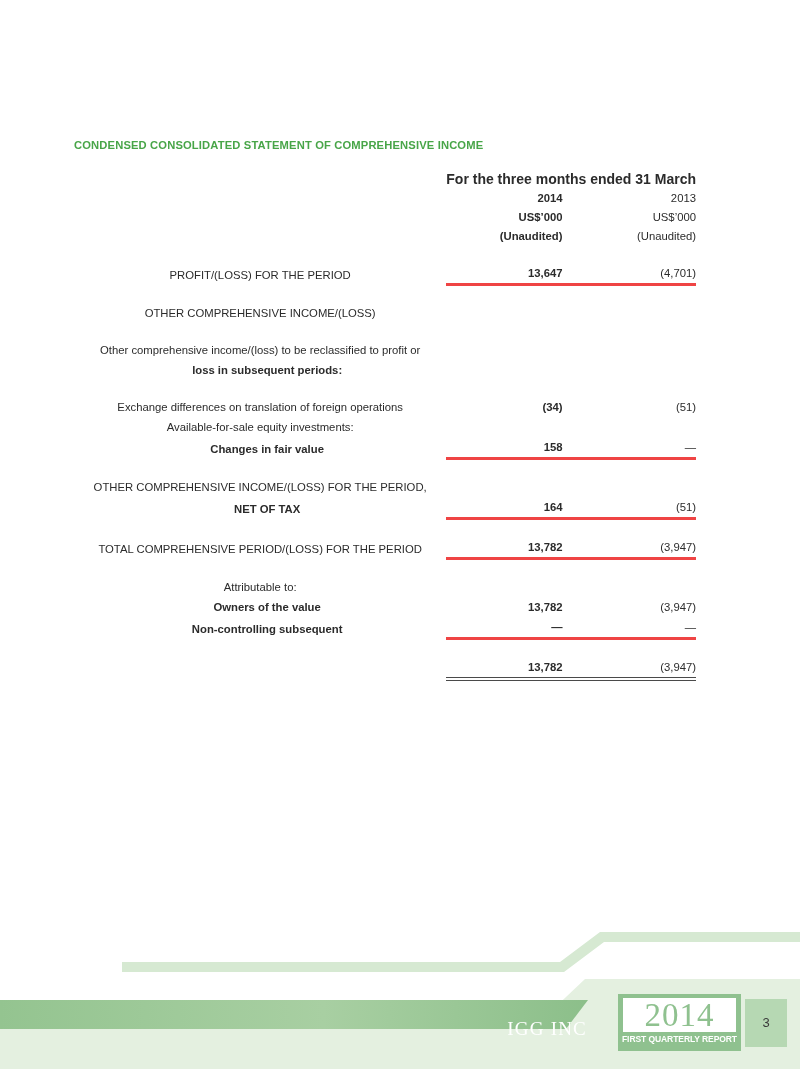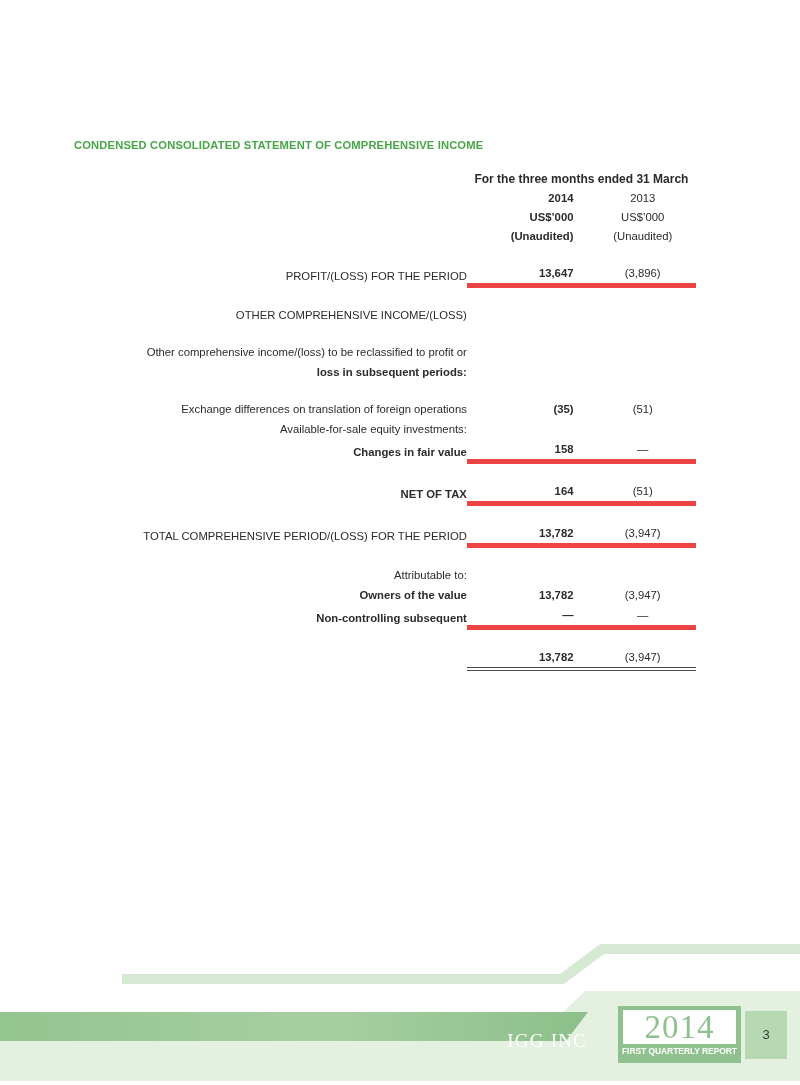"For the three months ended" .hdr-span { font-size: 12px -> 14px; text-align: center -> right }
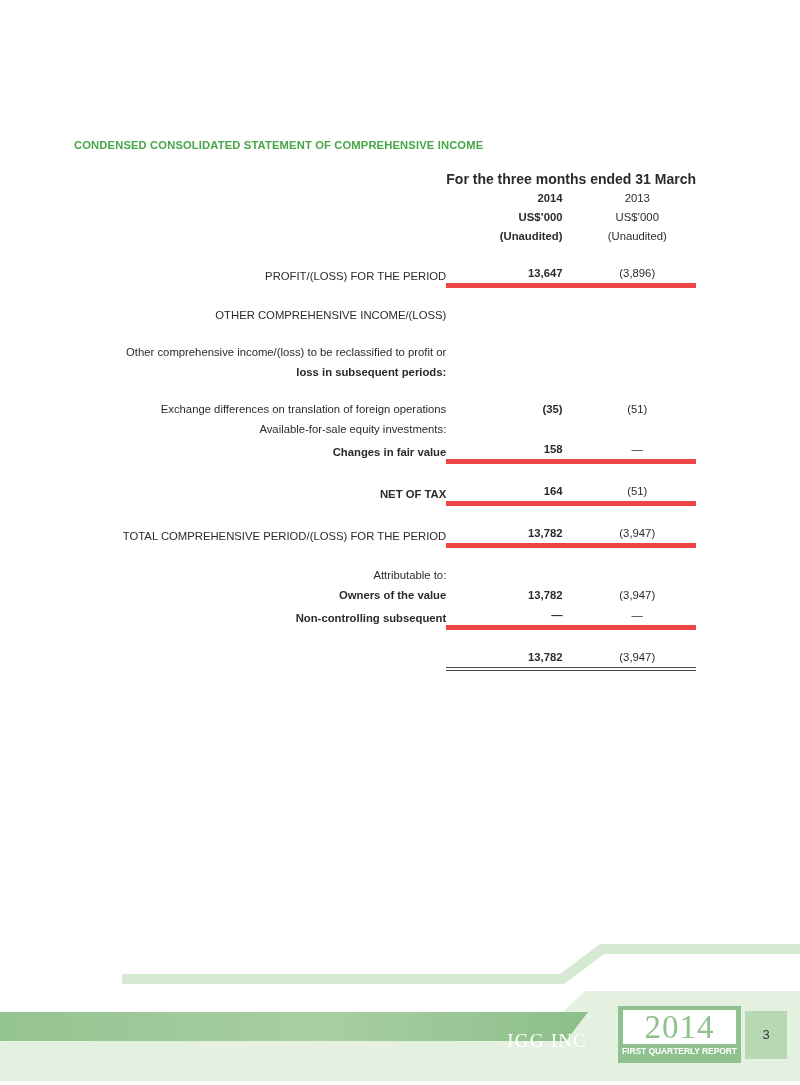"2013" td.num.c2 { text-align: center -> none }
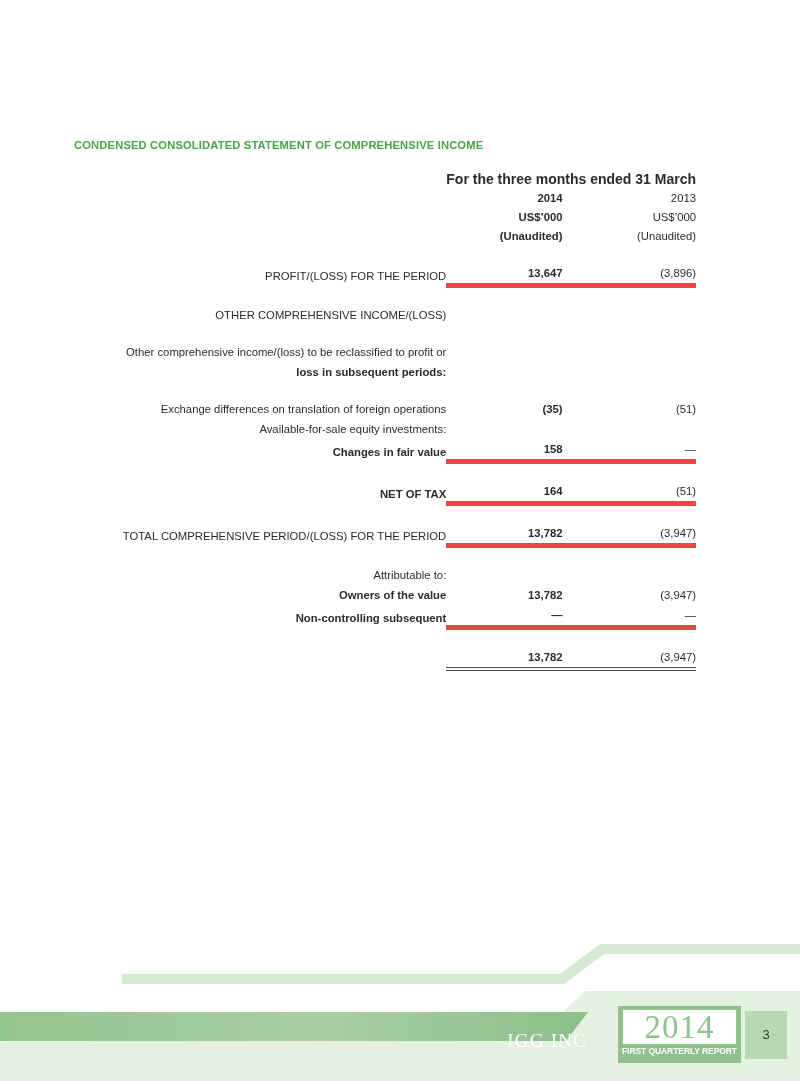"PROFIT/(LOSS) FOR THE PERIOD" td.label { text-align: right -> center }
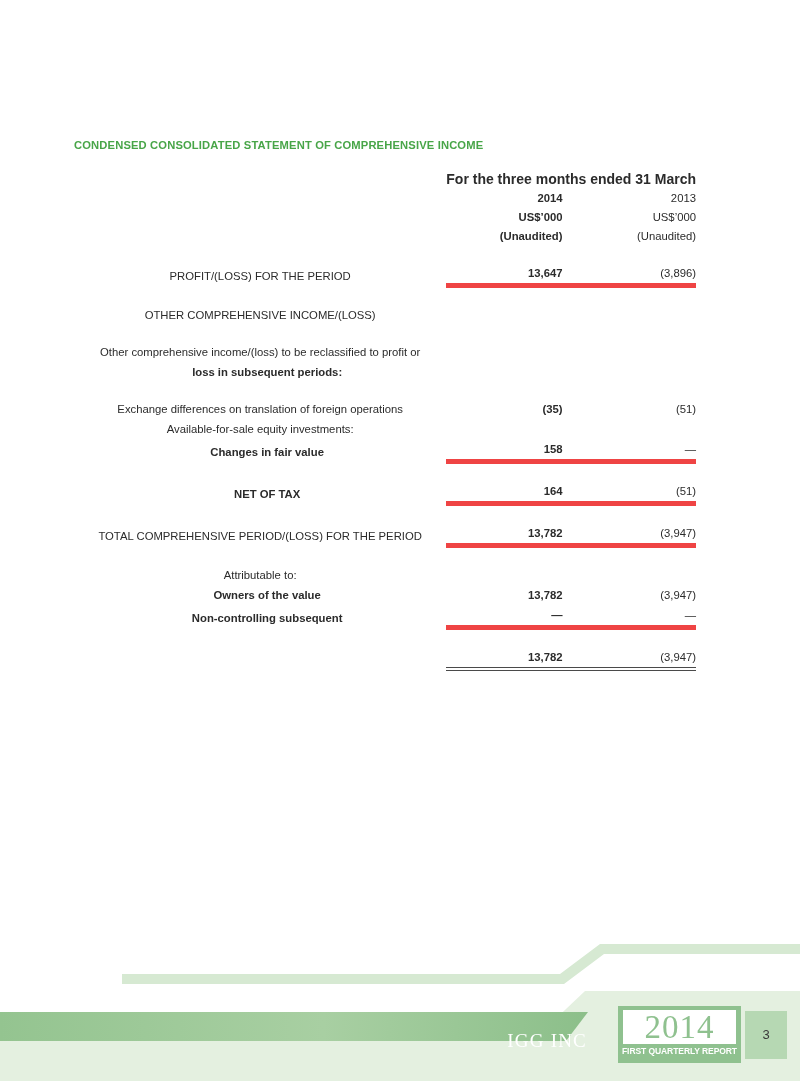"13,647" .ul-single { border-bottom: 5px solid #ef4444 -> 3px solid #ef4444 }
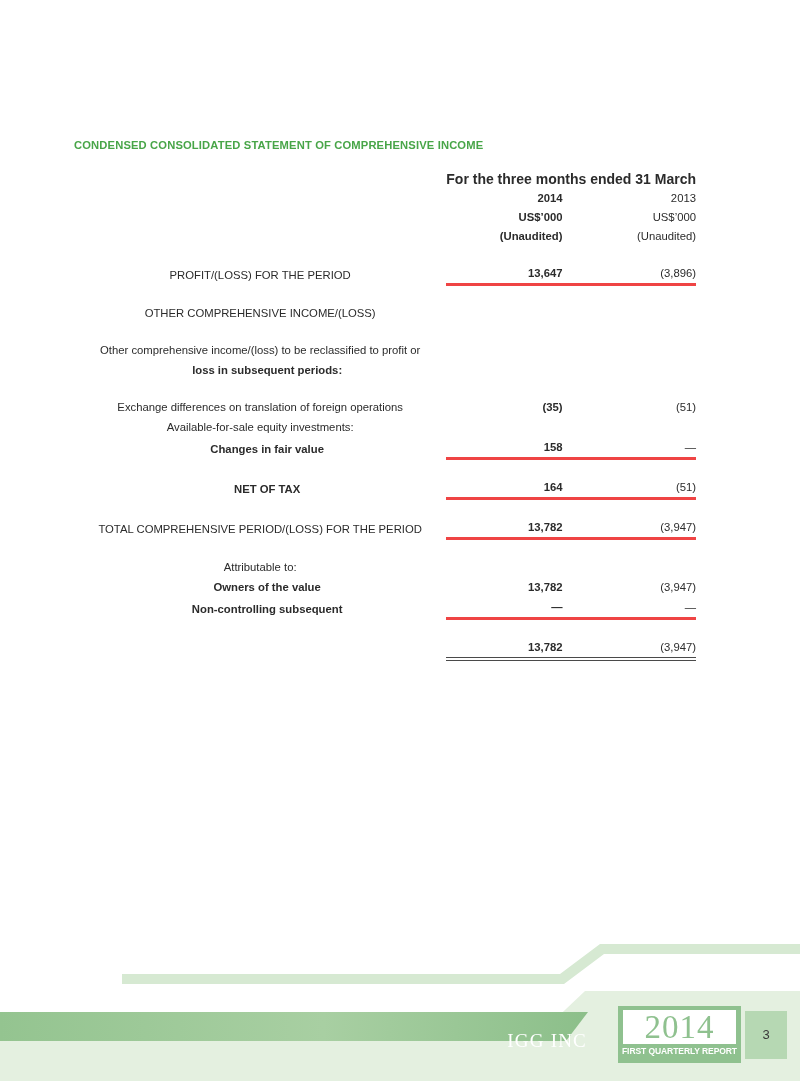"(3,896)" td.num { text: 3,896 -> 4,701 }
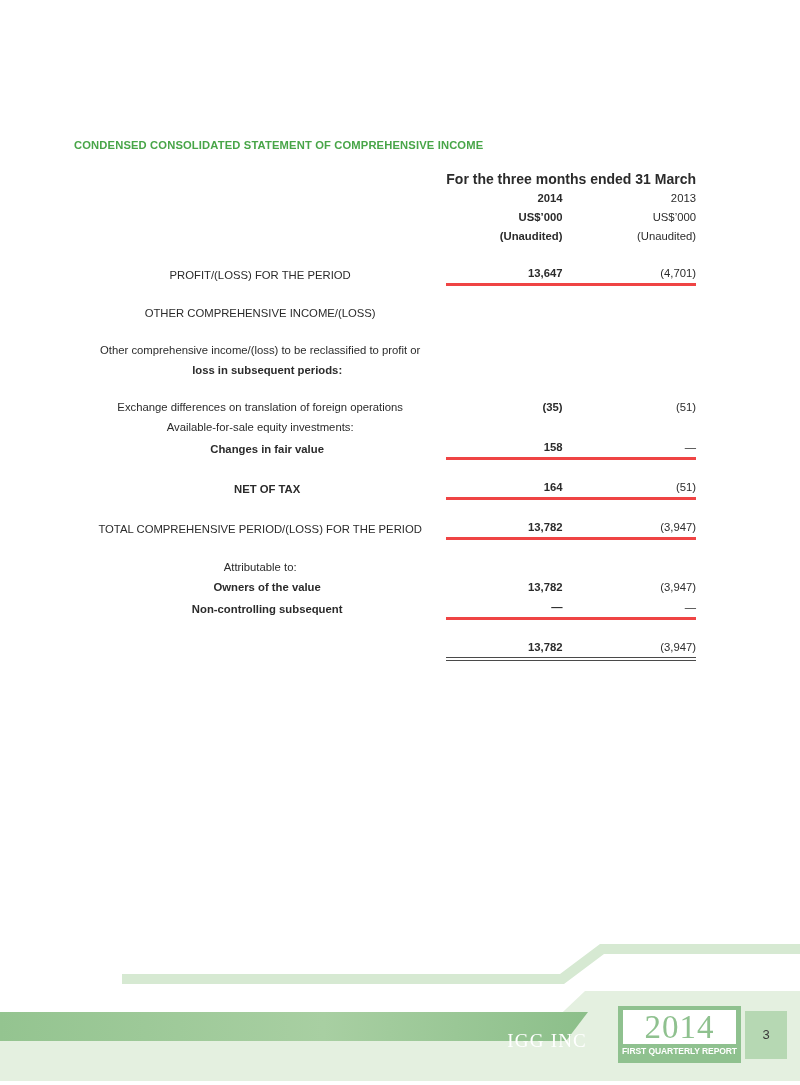"(35)" td.num { text: 35 -> 34 }
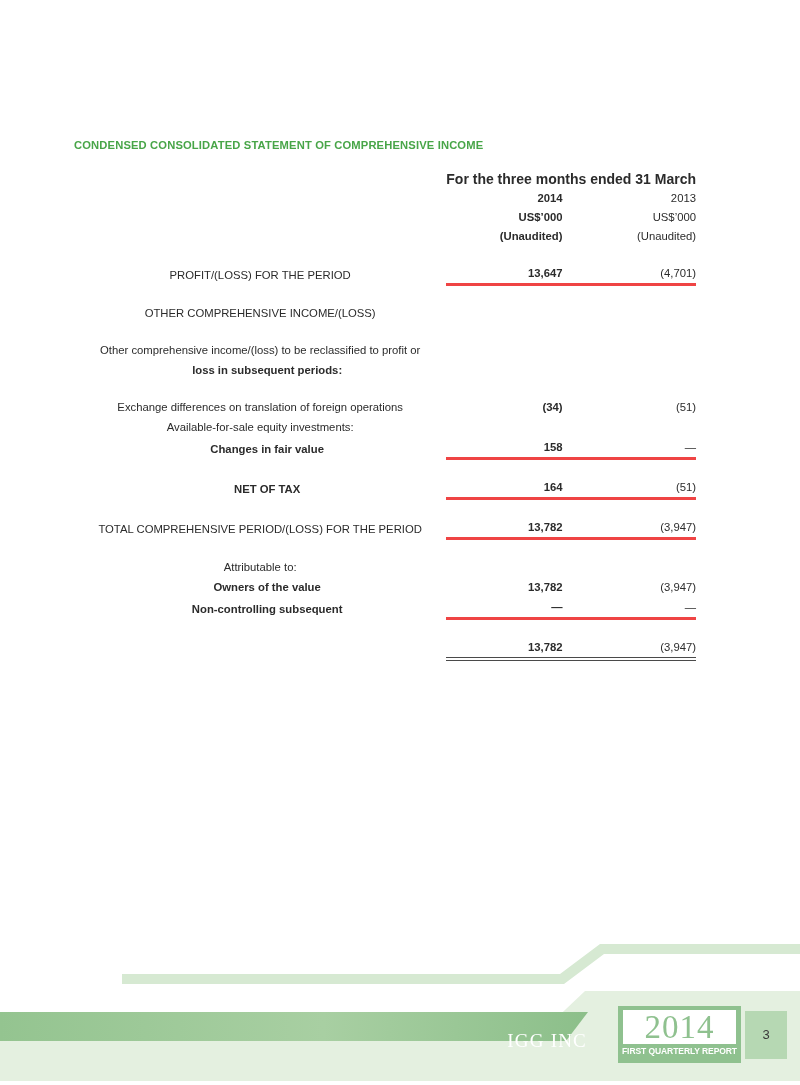"OTHER COMPREHENSIVE INCOME/(LOSS) FOR" tr { html: none -> <tr> <td>OTHER COMPREHENSIVE INCOME/(LOSS) FOR THE PERIOD,</td> <td></td> <td></td> </tr> }
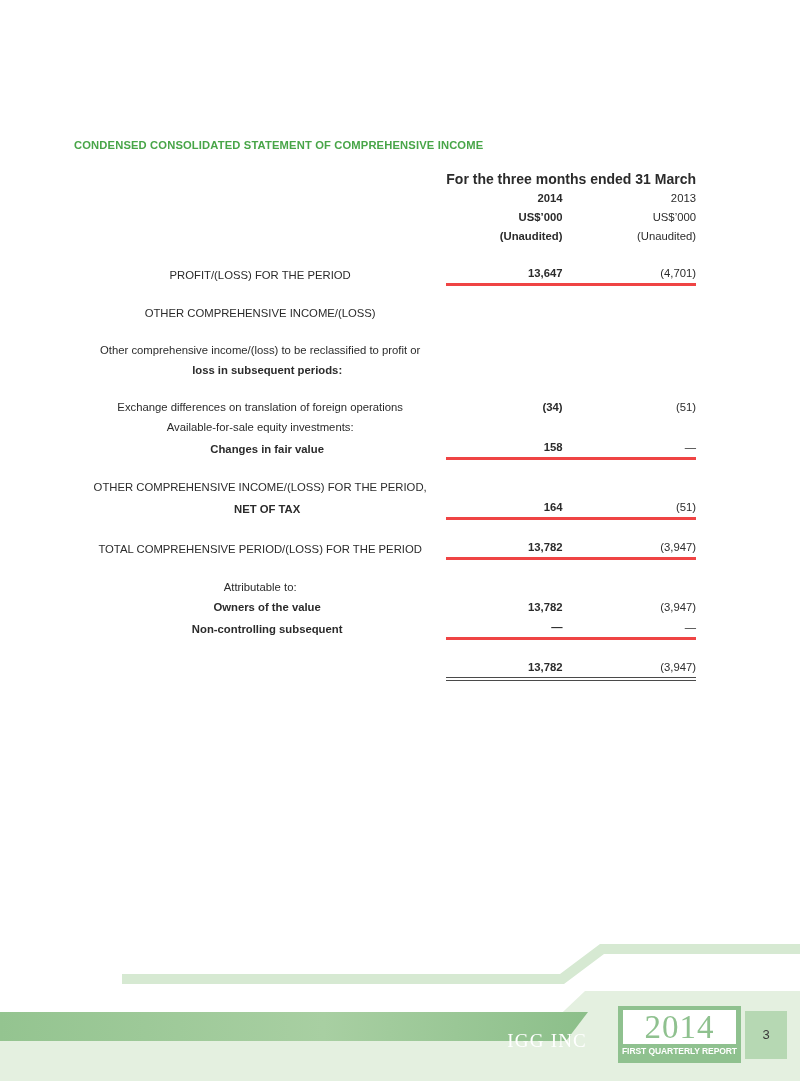"IGG INC" .footer { bottom: 4px -> 16px }
